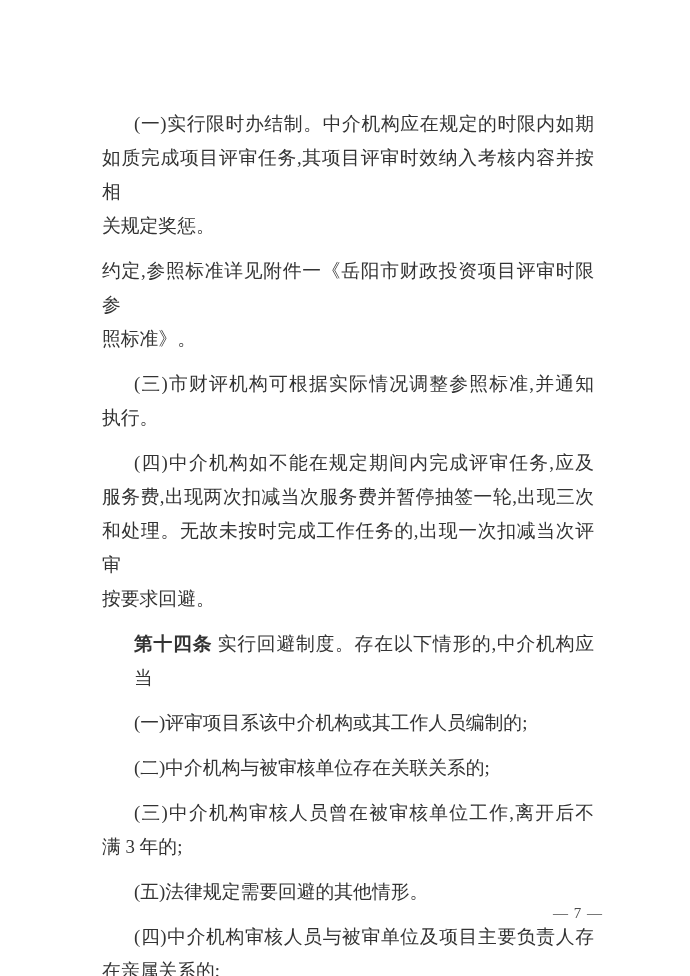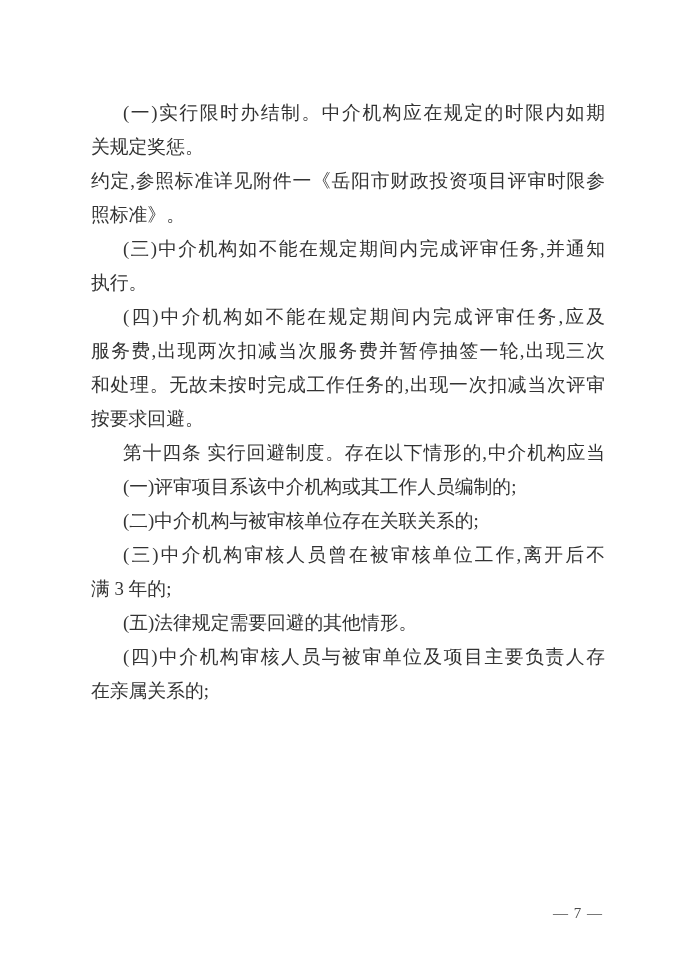"(一)实行限时办结制。中介机构应在规定的时限内如期" .paragraph { margin: 0 -> 11px }
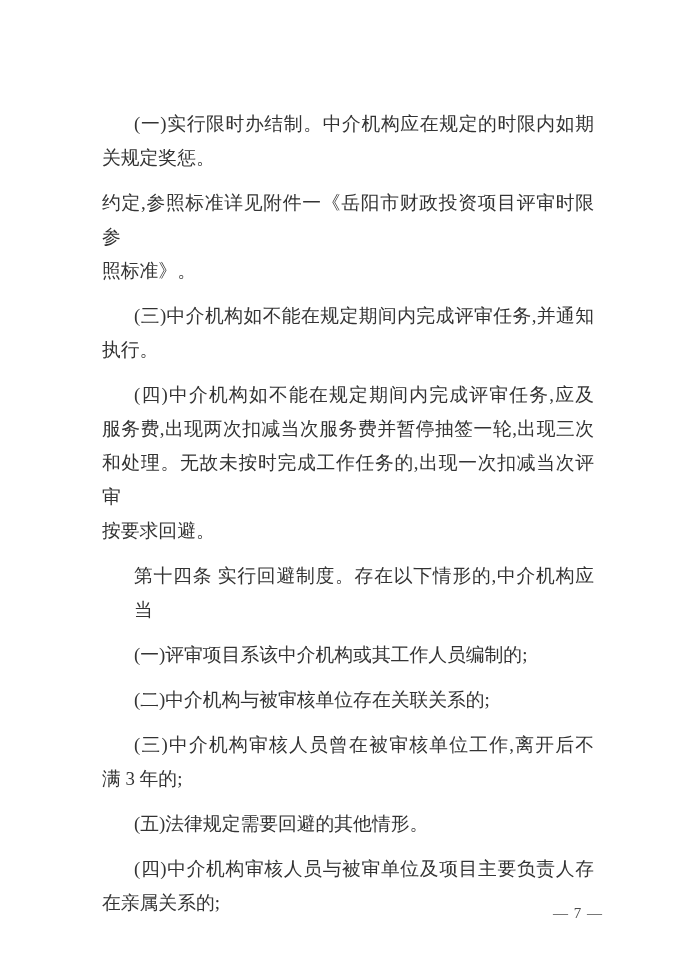"如质完成项目评审任务,其项目评审时效纳入考核内容并按相" div.line { html: none -> <div>如质完成项目评审任务,其项目评审时效纳入考核内容并按相</div> }
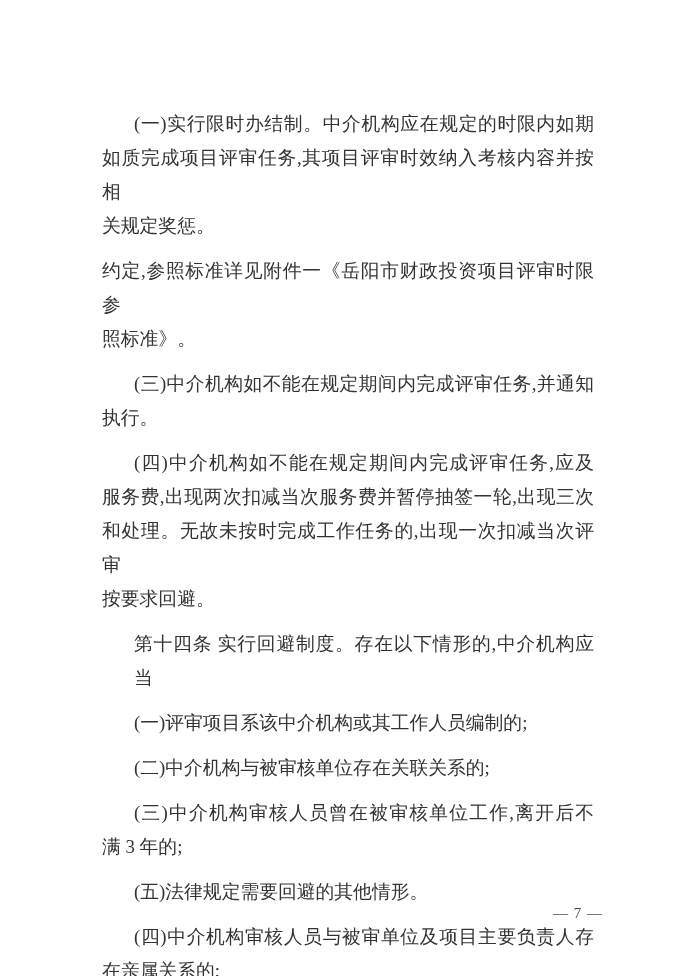"(三)中介机构如不能在规定期间内完成评审任务,并通知" div.line { text: 中介机构如不能在规定期间内完成评审任务 -> 市财评机构可根据实际情况调整参照标准 }
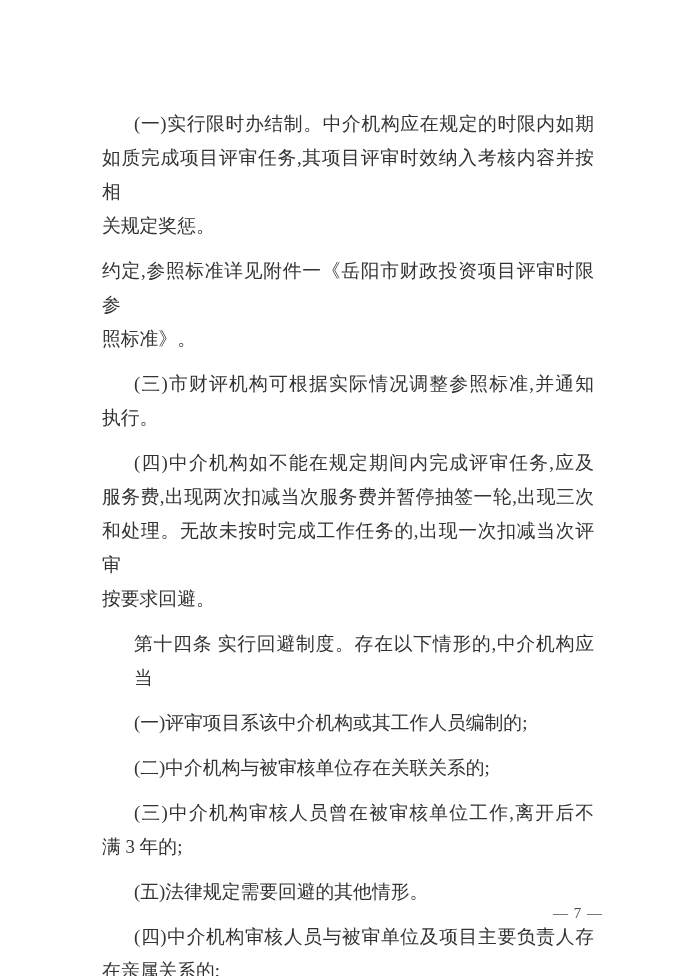"第十四条" .bold { font-weight: normal -> bold }
